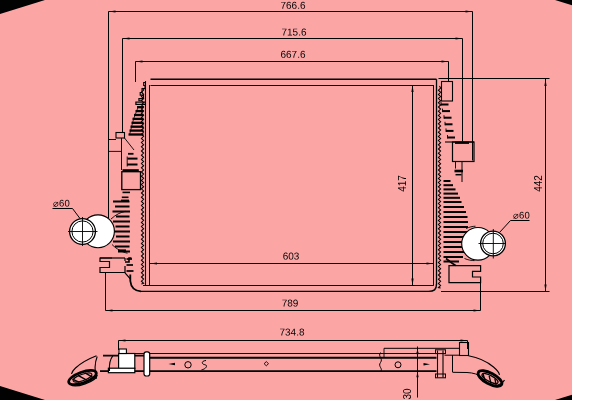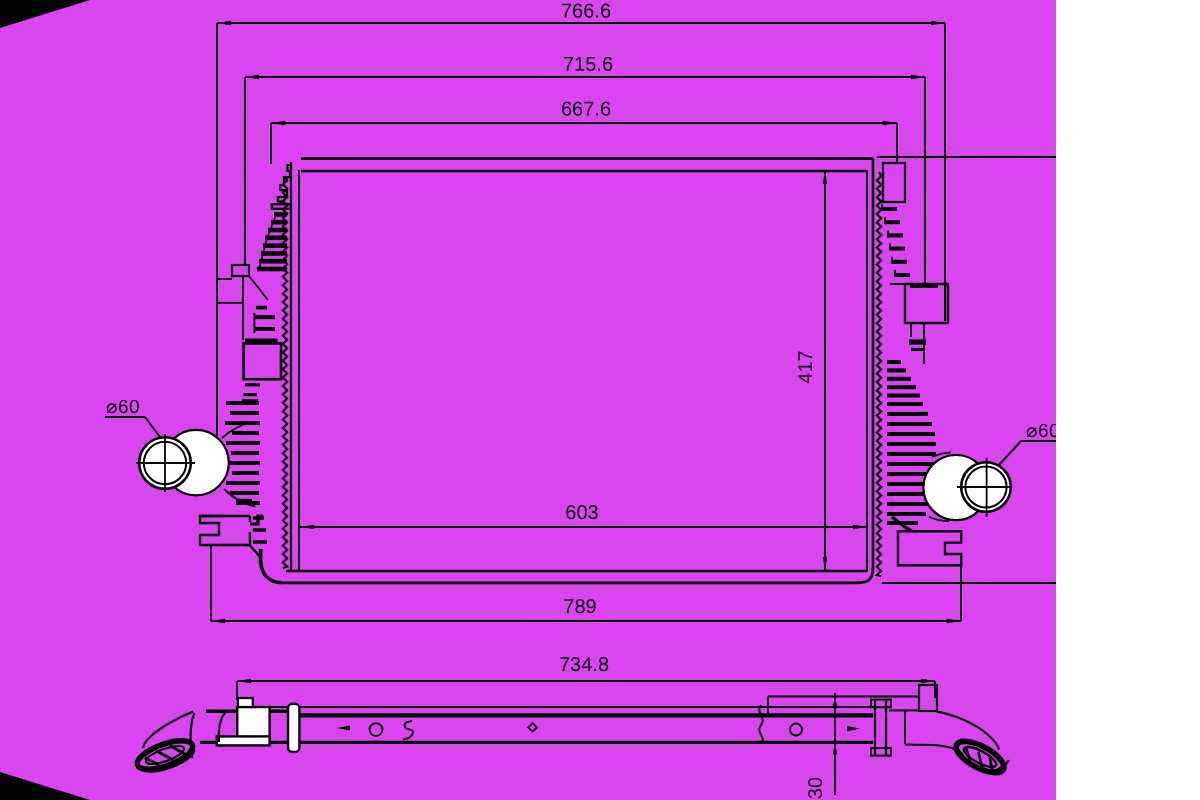"766.6" #canvas { background: #d946ef -> #fca5a5; width: 528px -> 572px }
